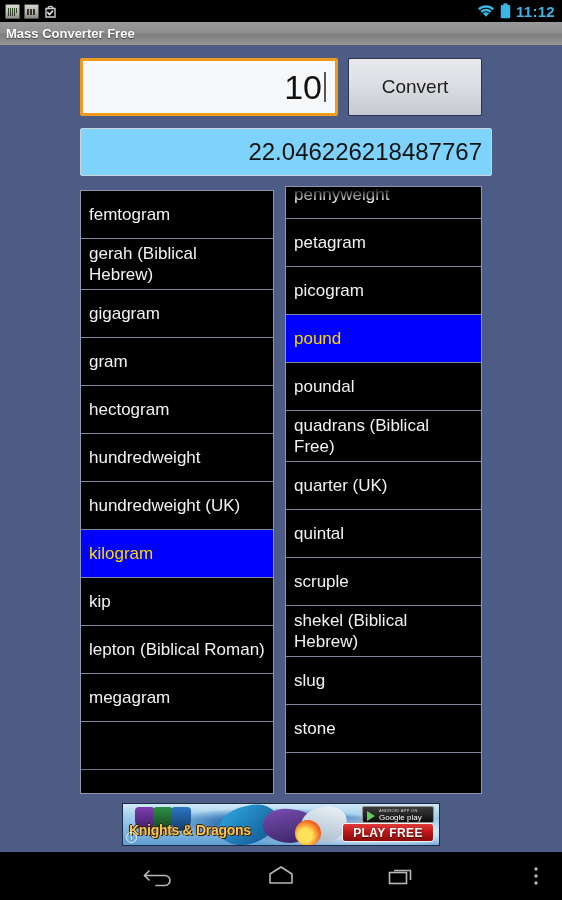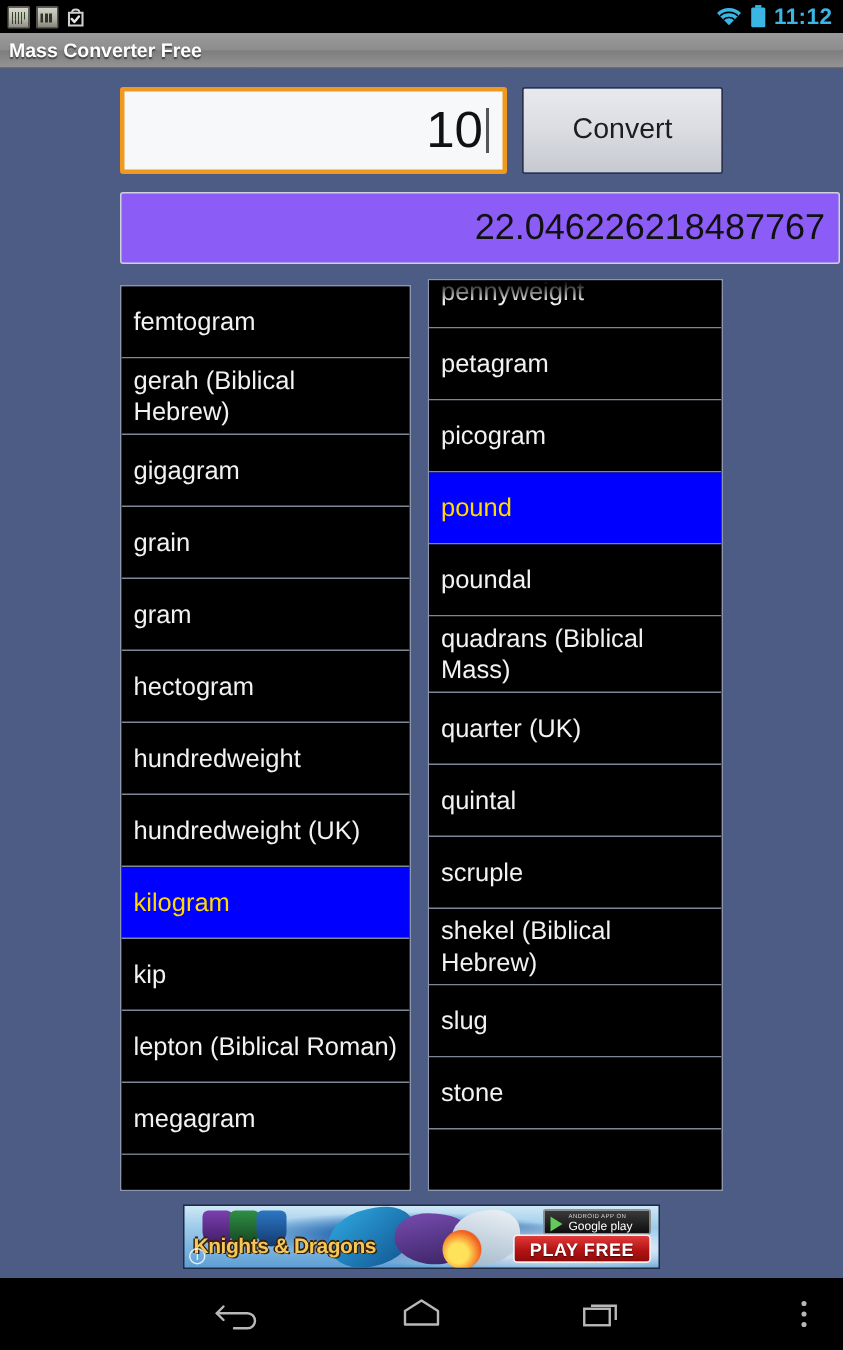"22.046226218487767" #result-field { background: #8b5cf6 -> #7dd3fc; width: 480px -> 412px }
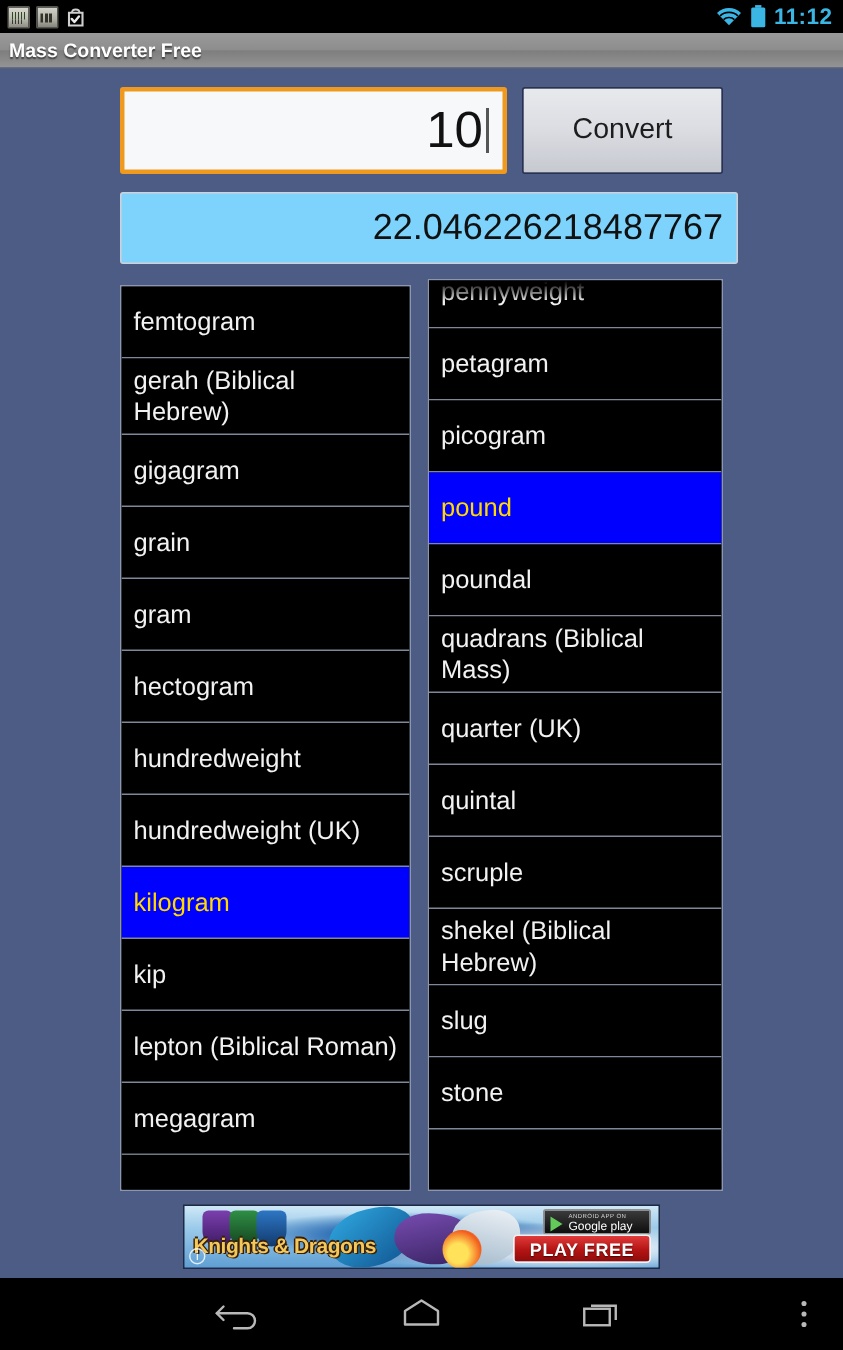"grain" div.list-item { html: <div> <span>grain</span> </div> -> none }
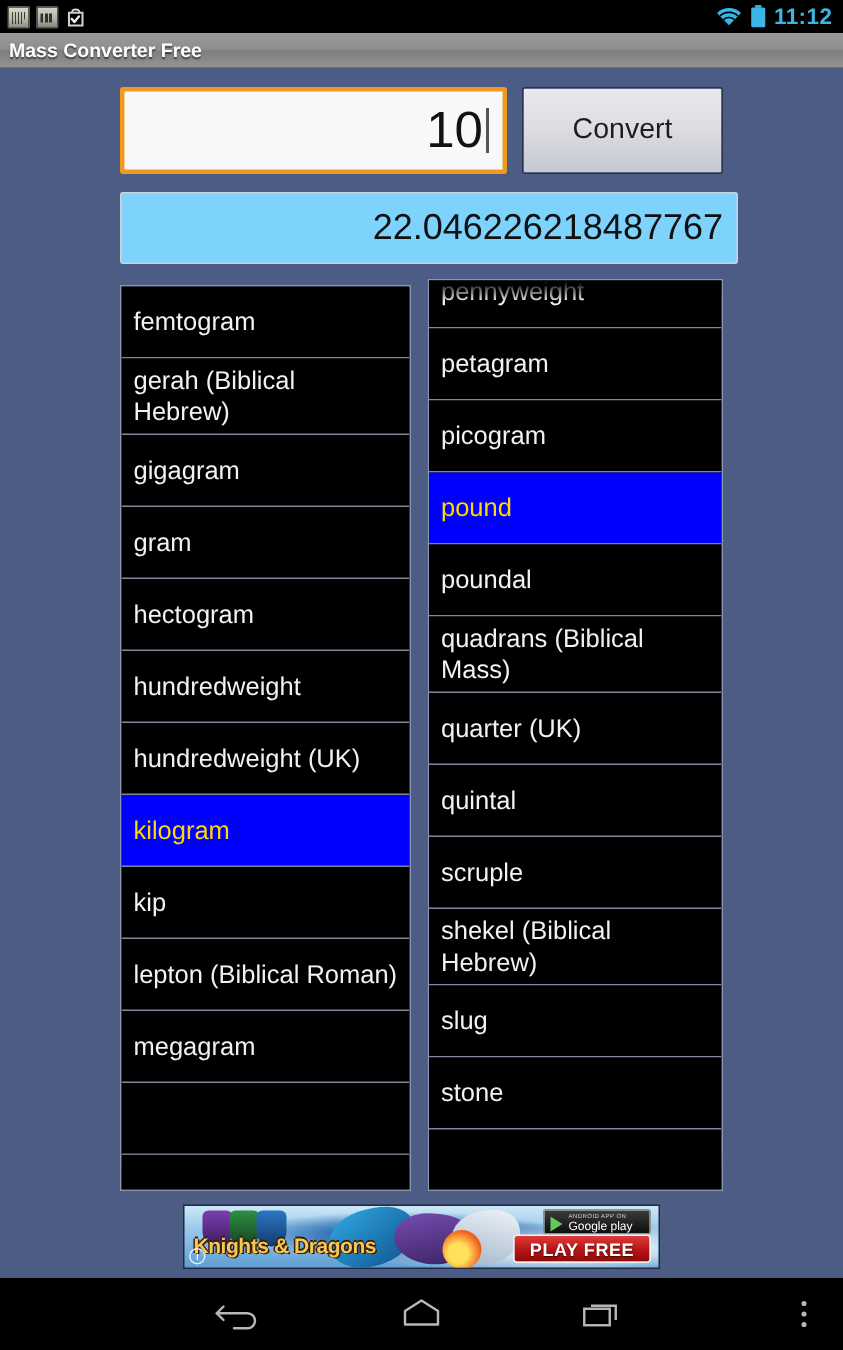"quadrans (Biblical Mass)" span { text: Mass -> Free }
